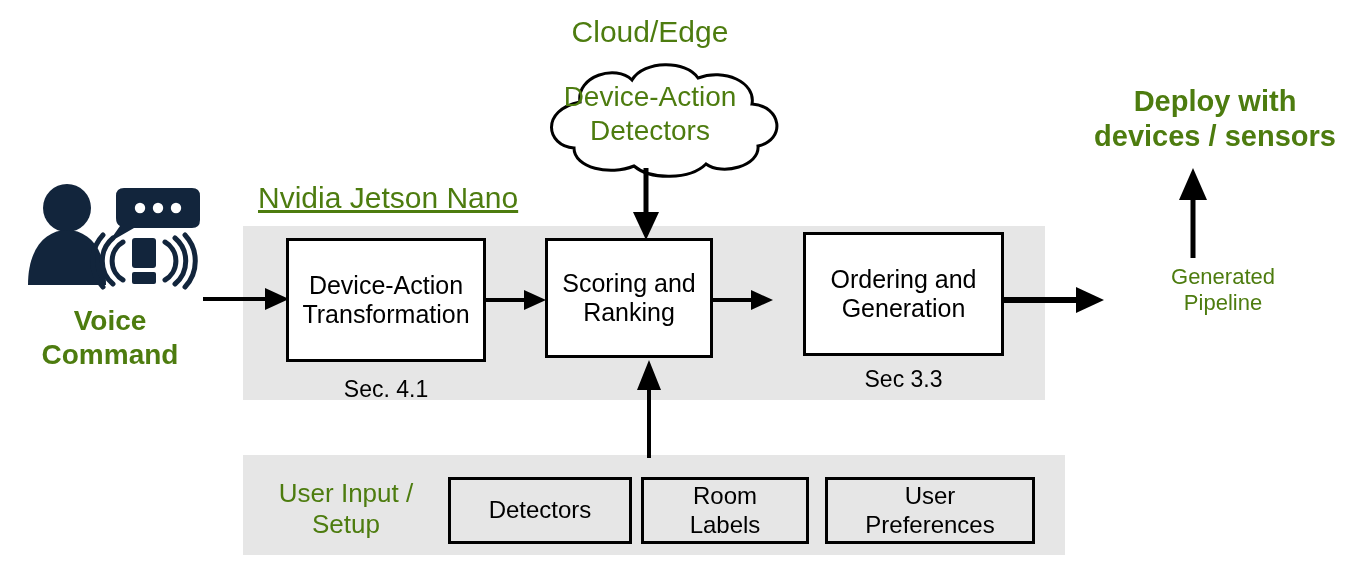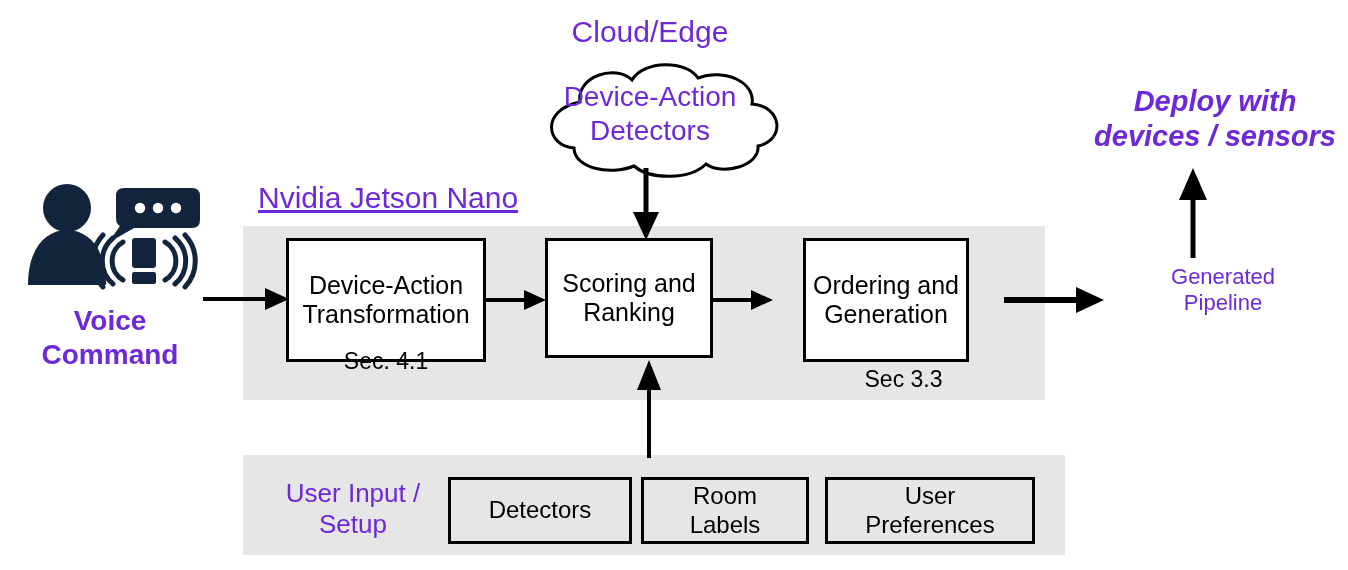"Cloud/Edge" .label { color: #6d28d9 -> #4d7c0f }
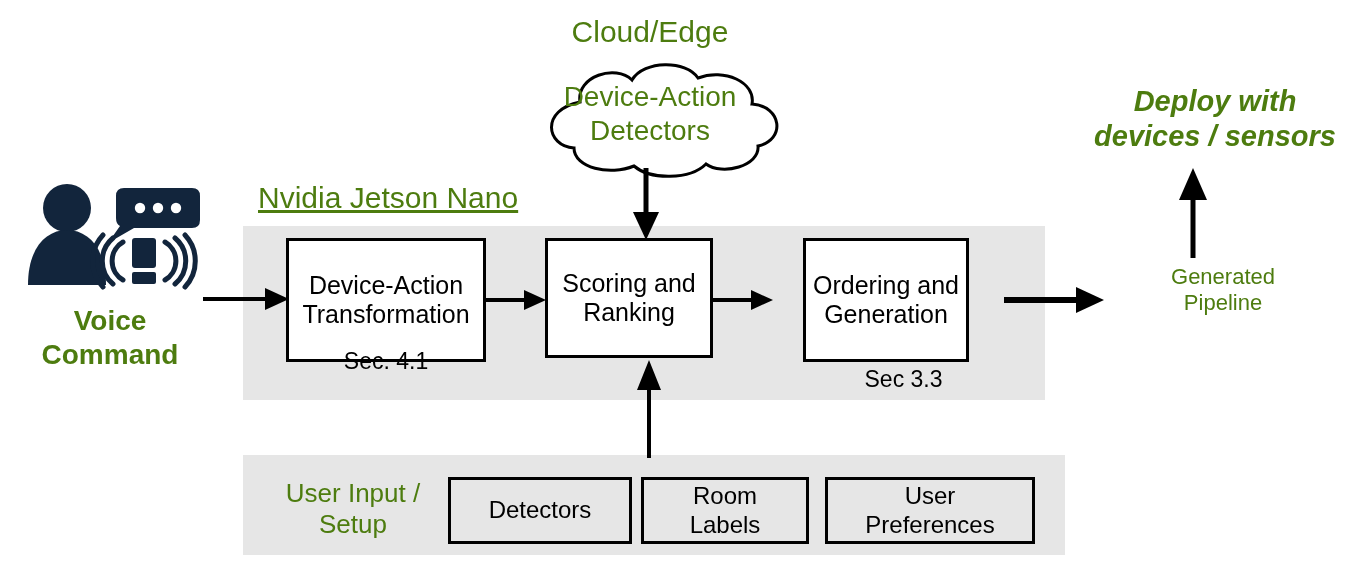"Deploy with" div.abs { font-style: italic -> none }
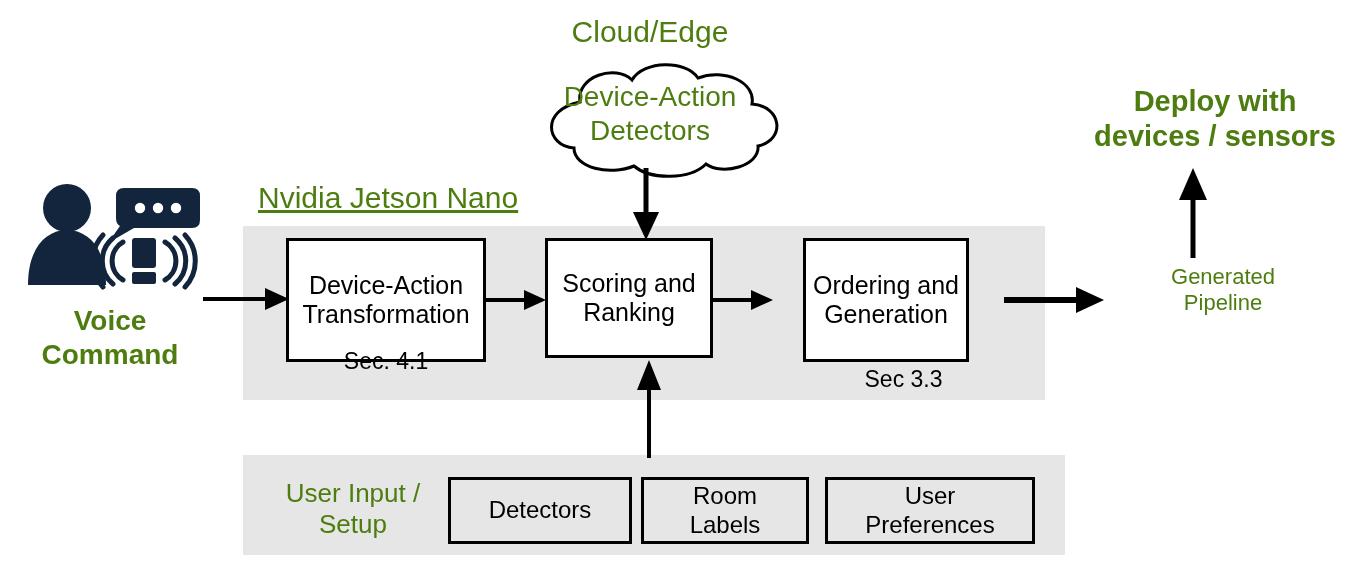"Ordering and" div.abs { top: 238px -> 232px; width: 166px -> 201px }
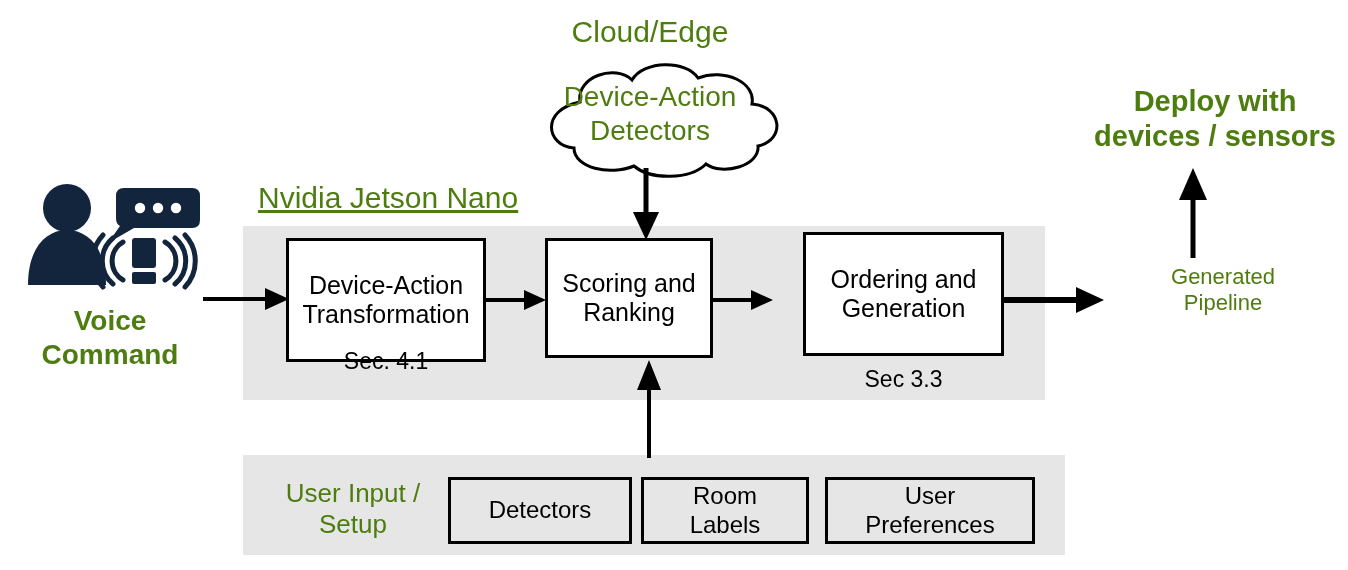"Sec. 4.1" div.abs { top: 348px -> 376px }
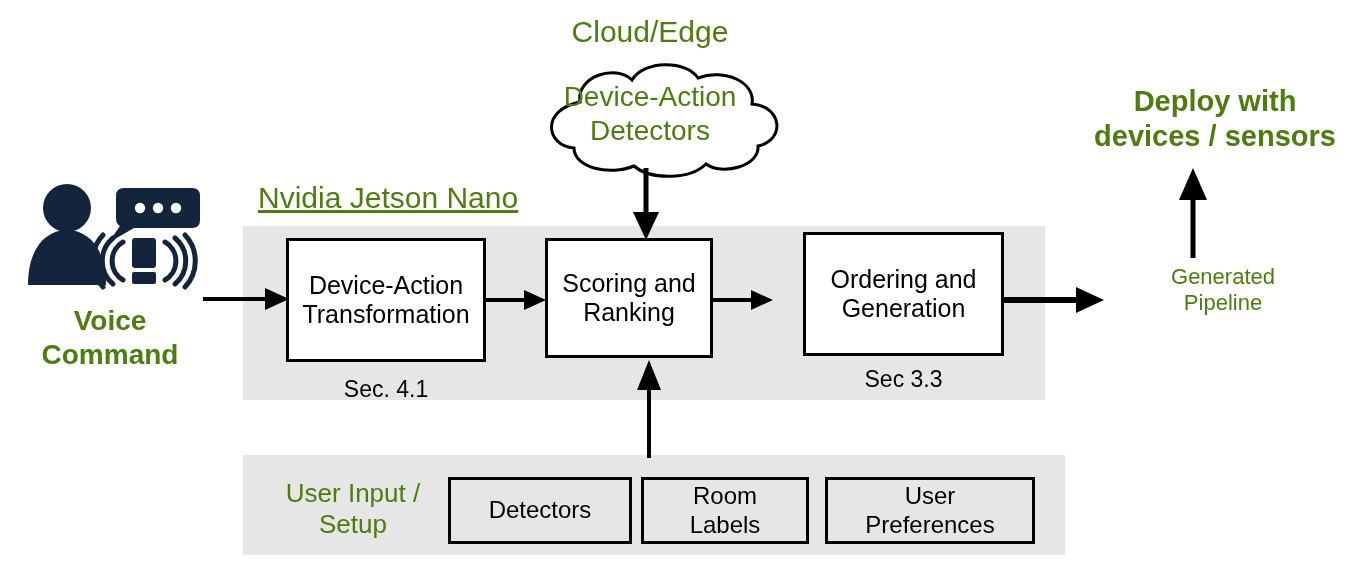"User Input /" div.abs { left: 263px -> 256px }
